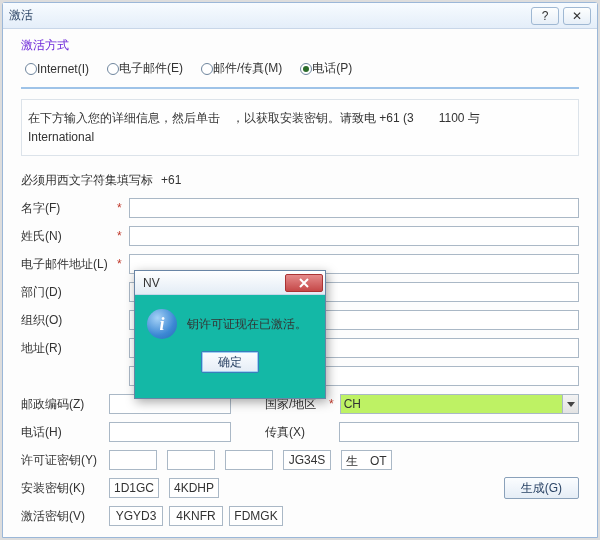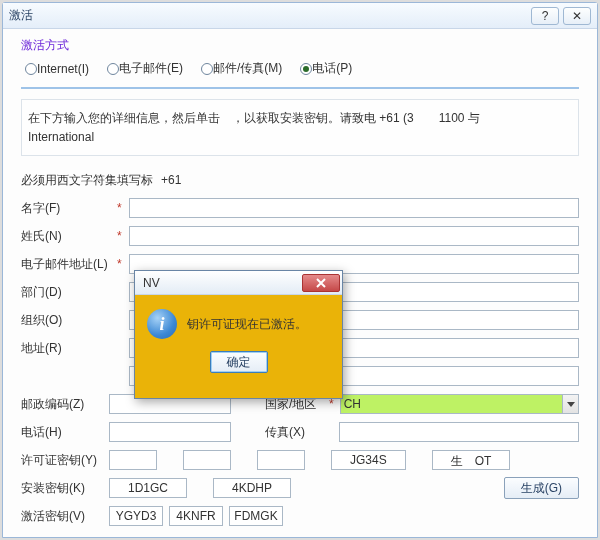"NV" .dlg { background: #eab308 -> #14b8a6; width: 209px -> 192px }
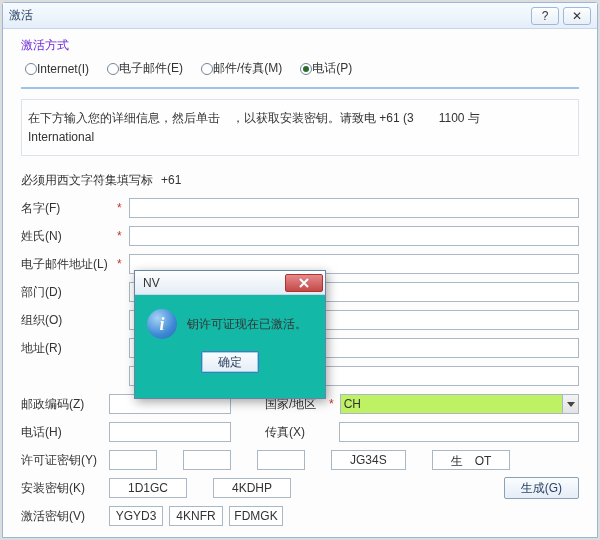"JG34S" .keybox { margin-right: 20px -> 4px; padding: 2px 18px -> 2px 4px }
